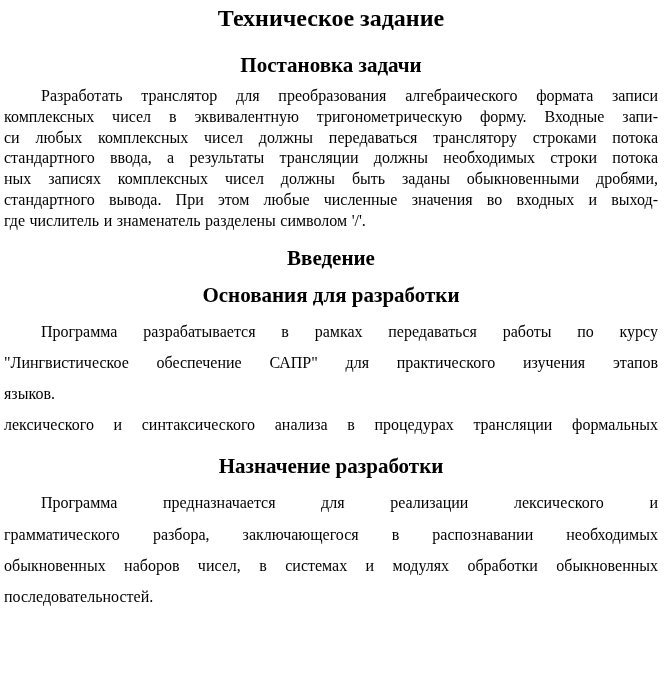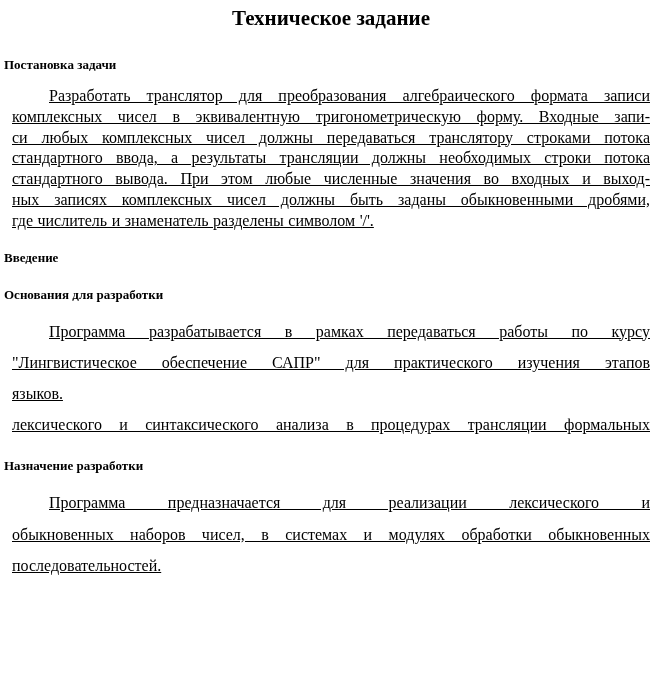"Техническое задание" .doc-title { font-size: 21px -> 24px }
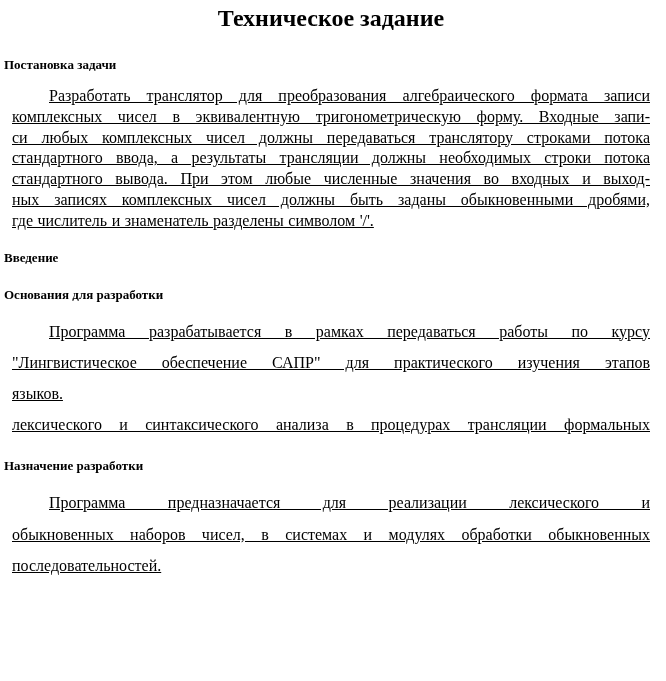"Постановка задачи" .section-heading { font-size: 13px -> 21px; text-align: left -> center }
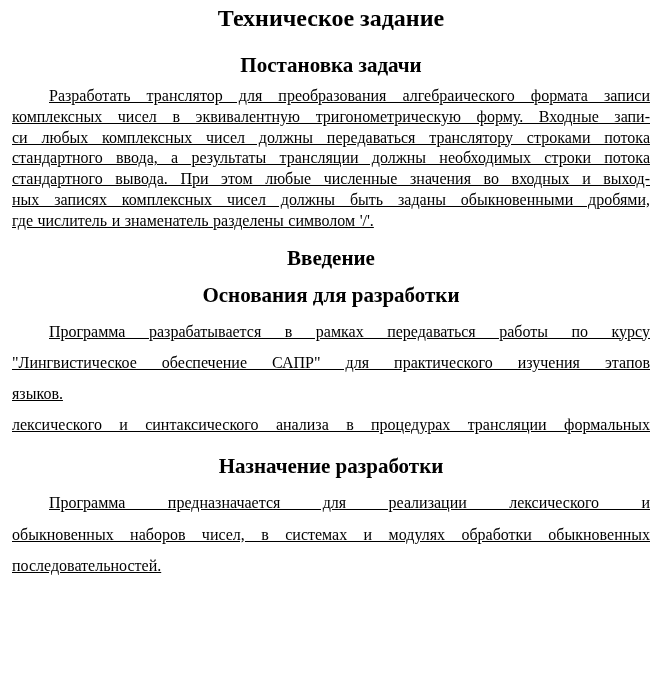"Разработать транслятор для" .para { margin: 8px -> 0; text-decoration: underline -> none }
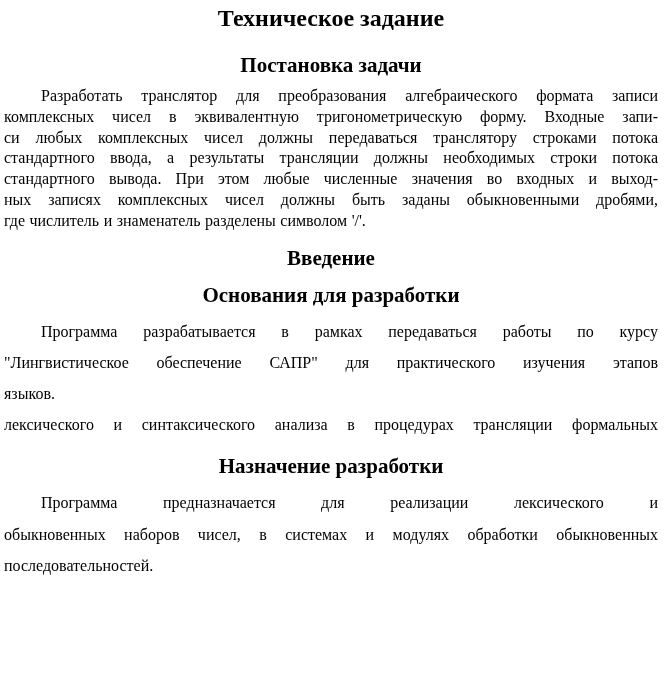"стандартного вывода. При этом любые" div.line { order: before "ных записях комплексных чисел должны" -> after "ных записях комплексных чисел должны" }
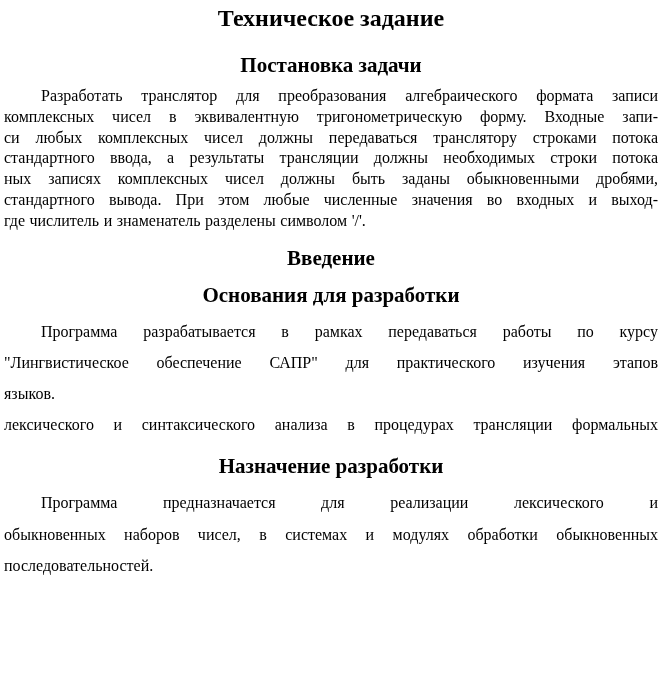"грамматического разбора, заключающегося" div.line { html: none -> <div>грамматического разбора, заключающегося в распознавании необходимых</div> }
